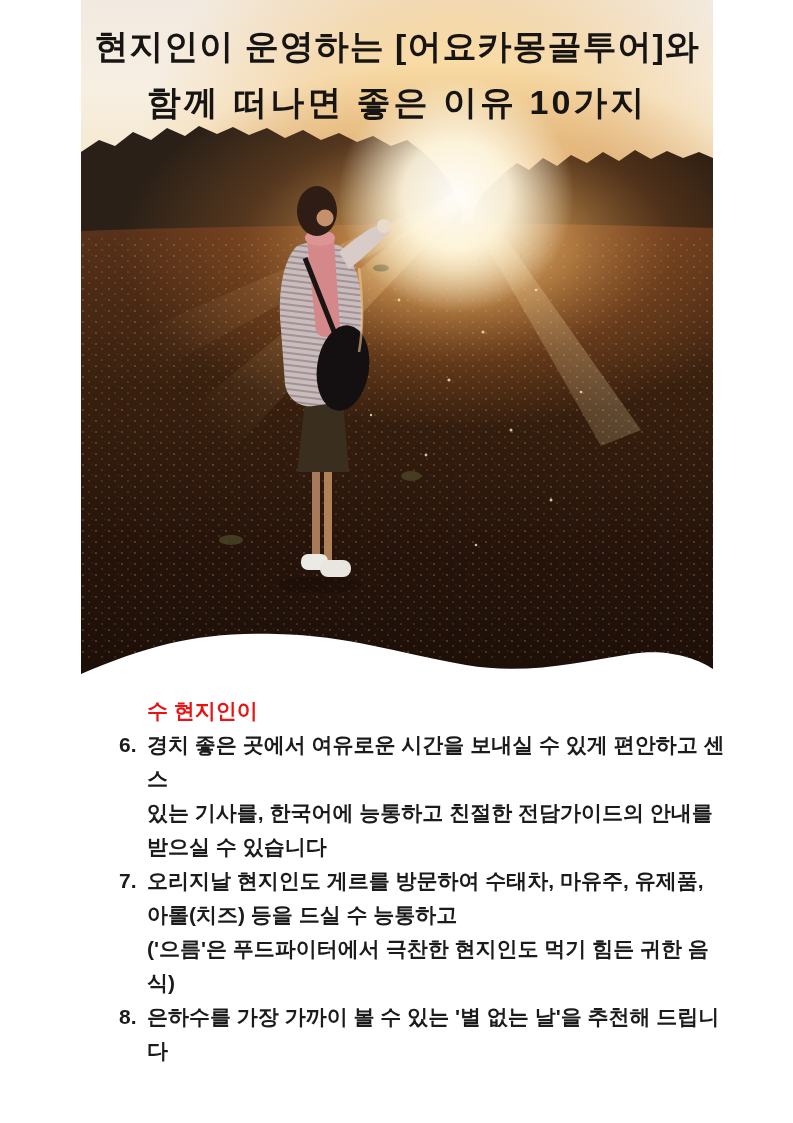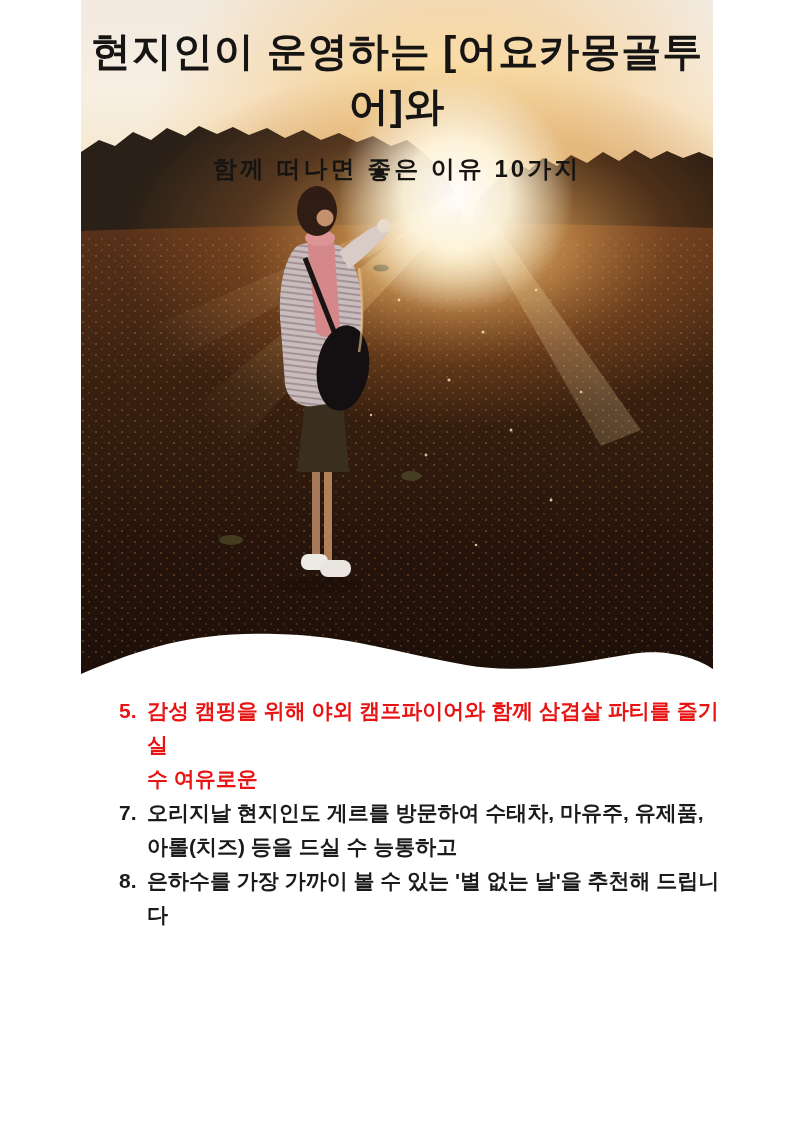"현지인이 운영하는 [어요카몽골투어]와" .title-line1 { font-size: 40px -> 34px }
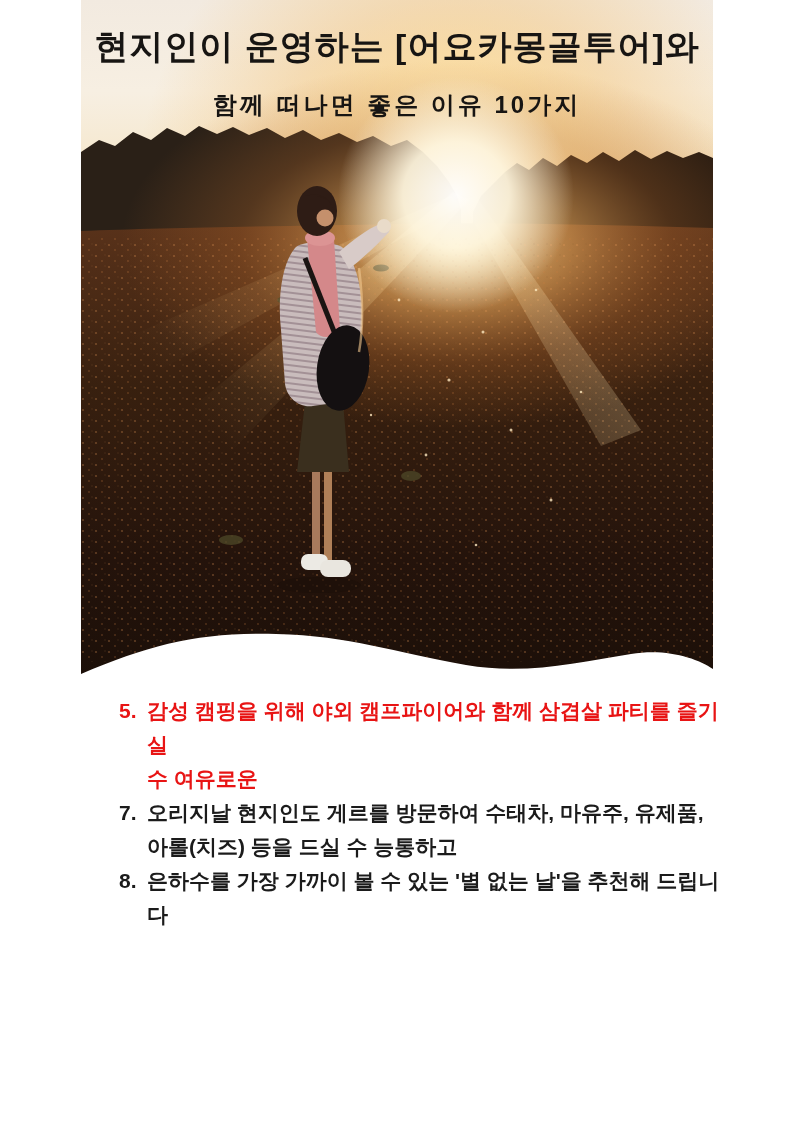"함께 떠나면 좋은 이유 10가지" .title-line2 { font-size: 24px -> 34px; margin-top: 19px -> 10px }
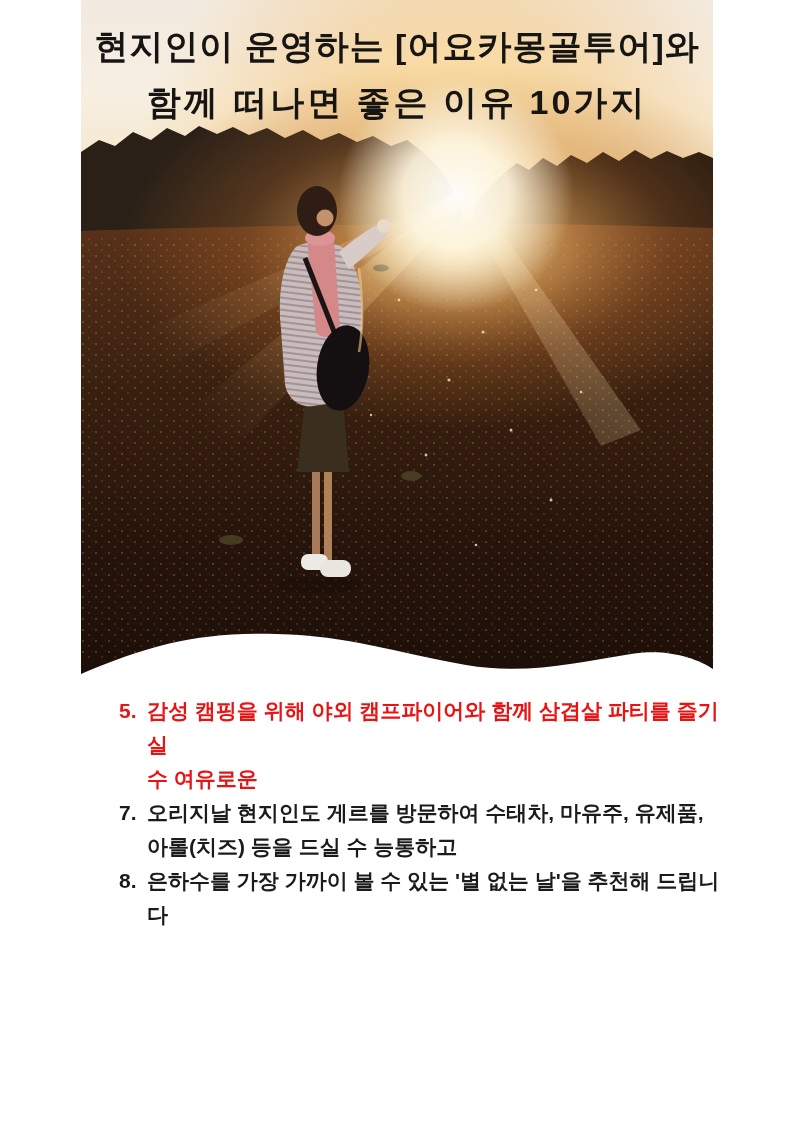"5. 감성 캠핑을 위해 야외" div { html: <div><span>5.</span><span>감성 캠핑을 위해 야외 캠프파이어와 함께 삼겹살 파티를 즐기실</span></div> -> none }
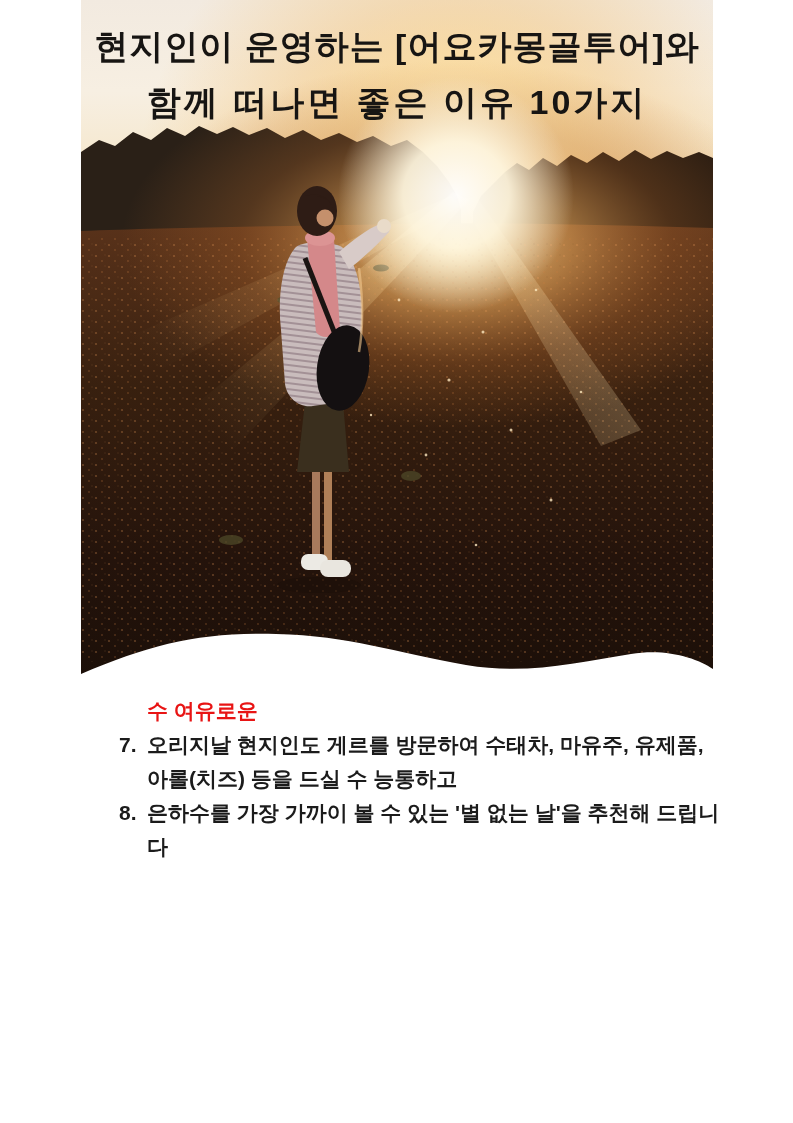"수 여유로운" div { text: 여유로운 -> 현지인이 }
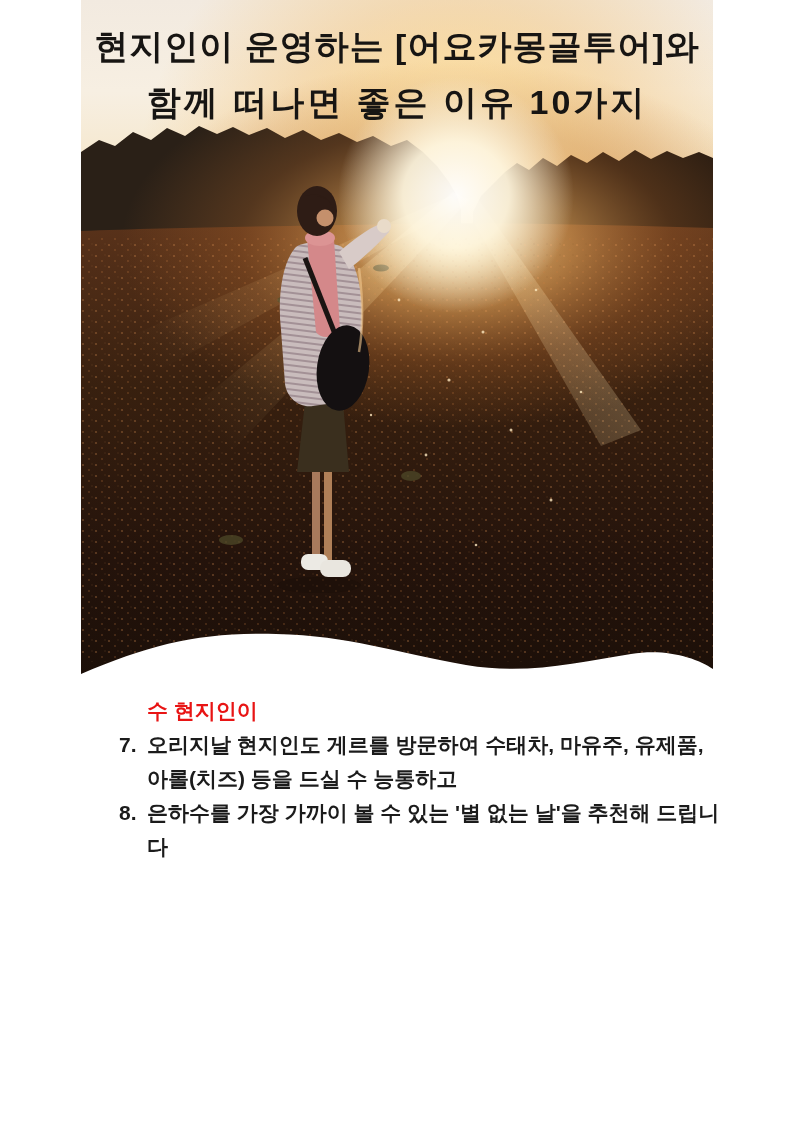"6. 경치 좋은 곳에서 여유로운" div.item { html: none -> <div> <div><span>6.</span><span>경치 좋은 곳에서 여유로운 시간을 보내실 수 있게 편안하고 센스</span></div> <div>있는 기사를, 한국어에 능통하고 친절한 전담가이드의 안내를</div> <div>받으실 수 있습니다</div> </div> }
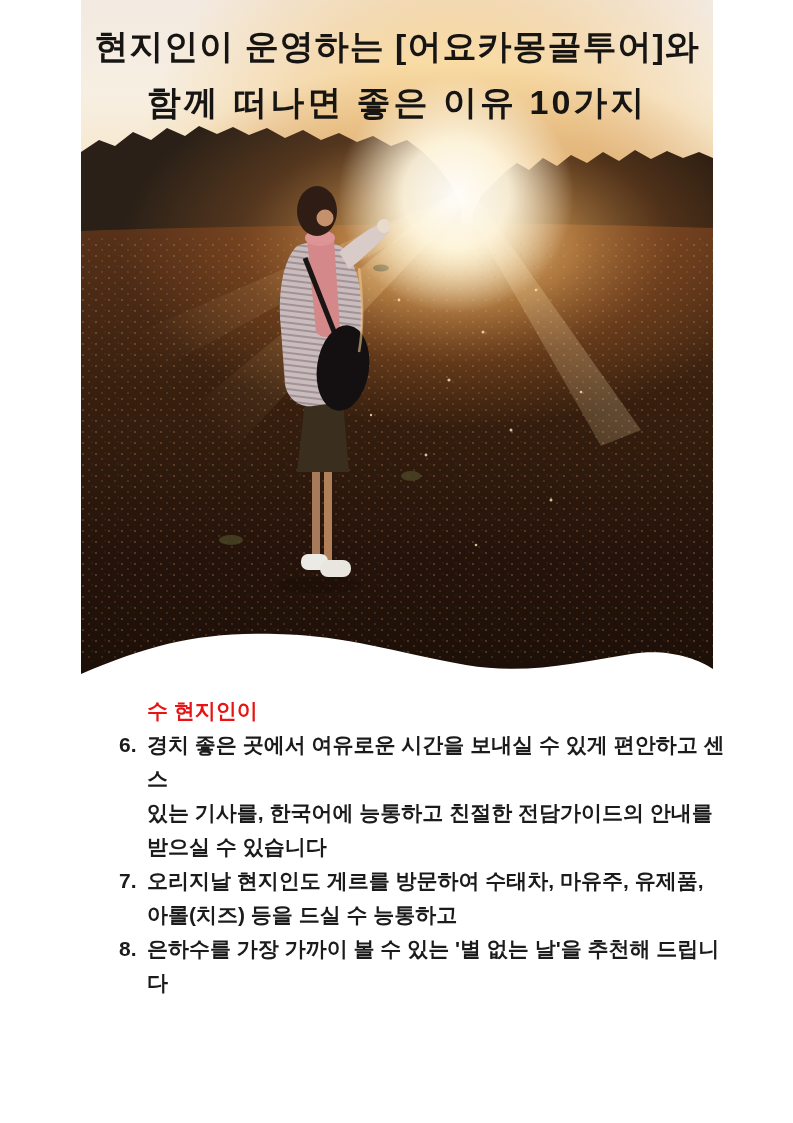"('으름'은 푸드파이터에서 극찬한 현지인도 먹기" div { html: none -> <div>('으름'은 푸드파이터에서 극찬한 현지인도 먹기 힘든 귀한 음식)</div> }
